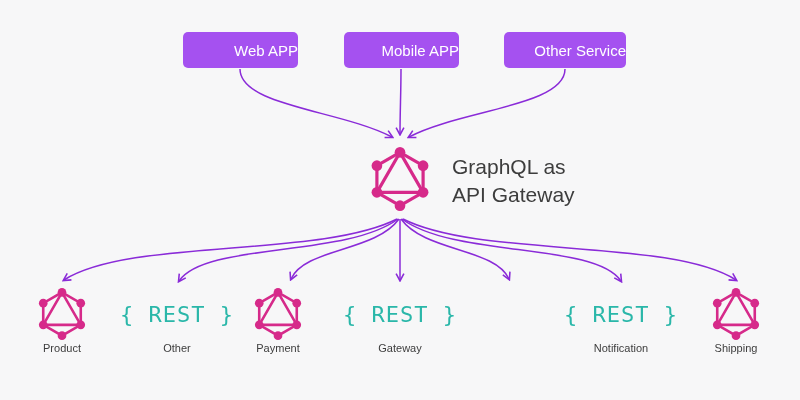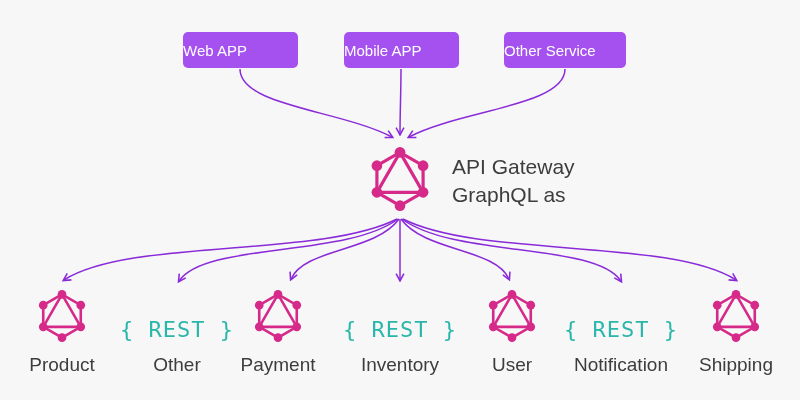"Web APP" .top-box { justify-content: flex-start -> flex-end }
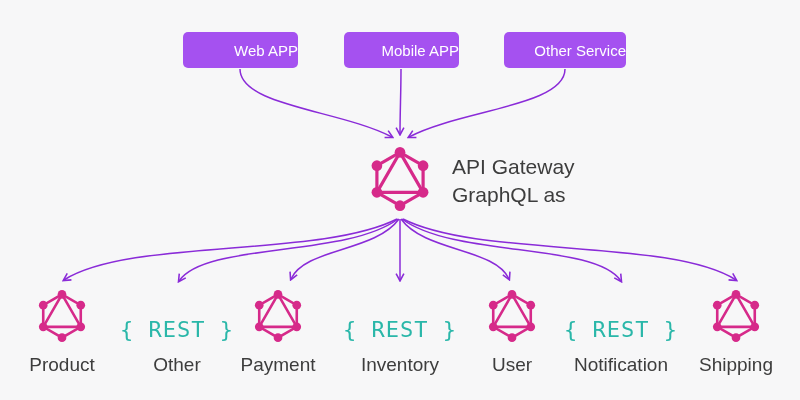"API Gateway" div { order: before "GraphQL as" -> after "GraphQL as" }
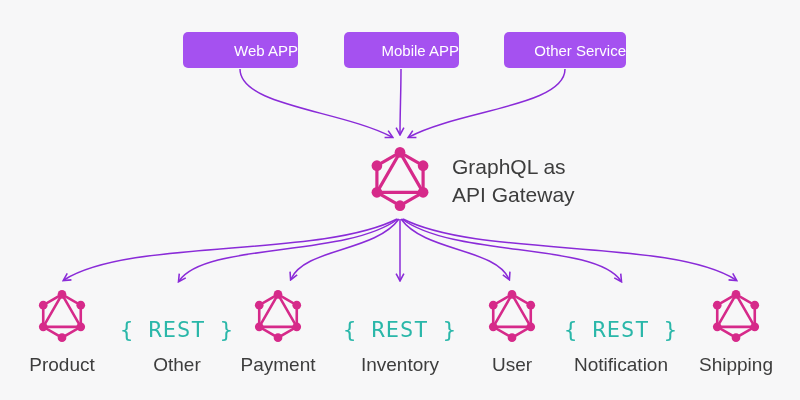"{ REST }" .service-icon-area { align-items: flex-end -> center }
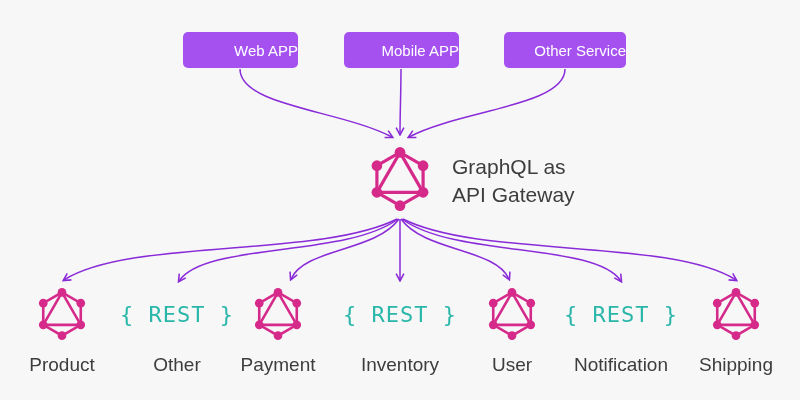"Product" .service-label { font-size: 19px -> 11px; margin-top: 12px -> 0 }
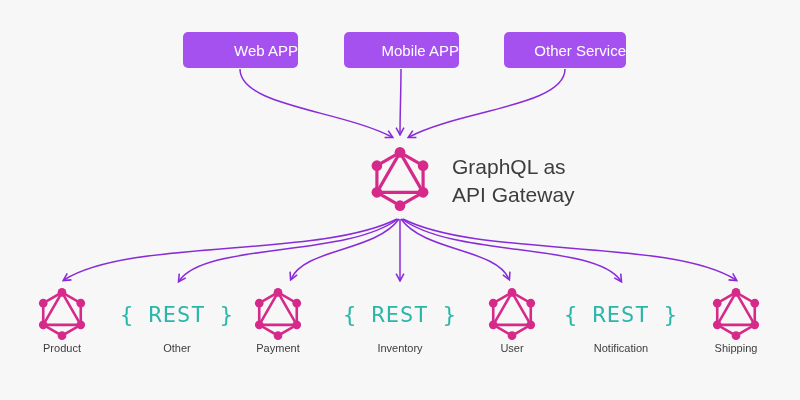"Inventory" div.service-label { text: Inventory -> Gateway }
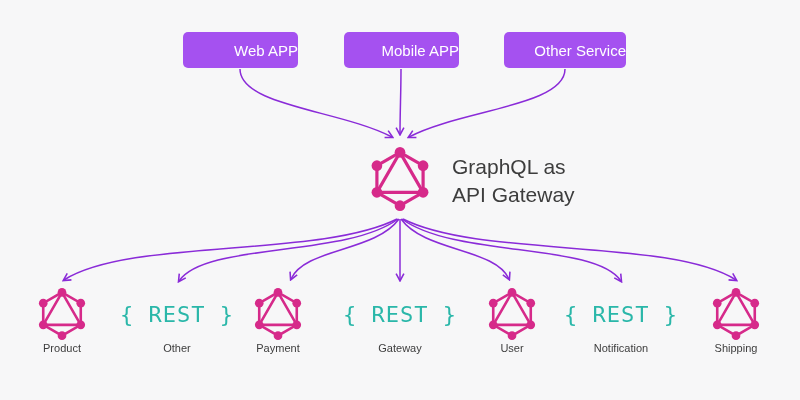"User" div.service { html: <div> <div> <svg> <use></use> </svg> </div> <div>User</div> </div> -> none }
